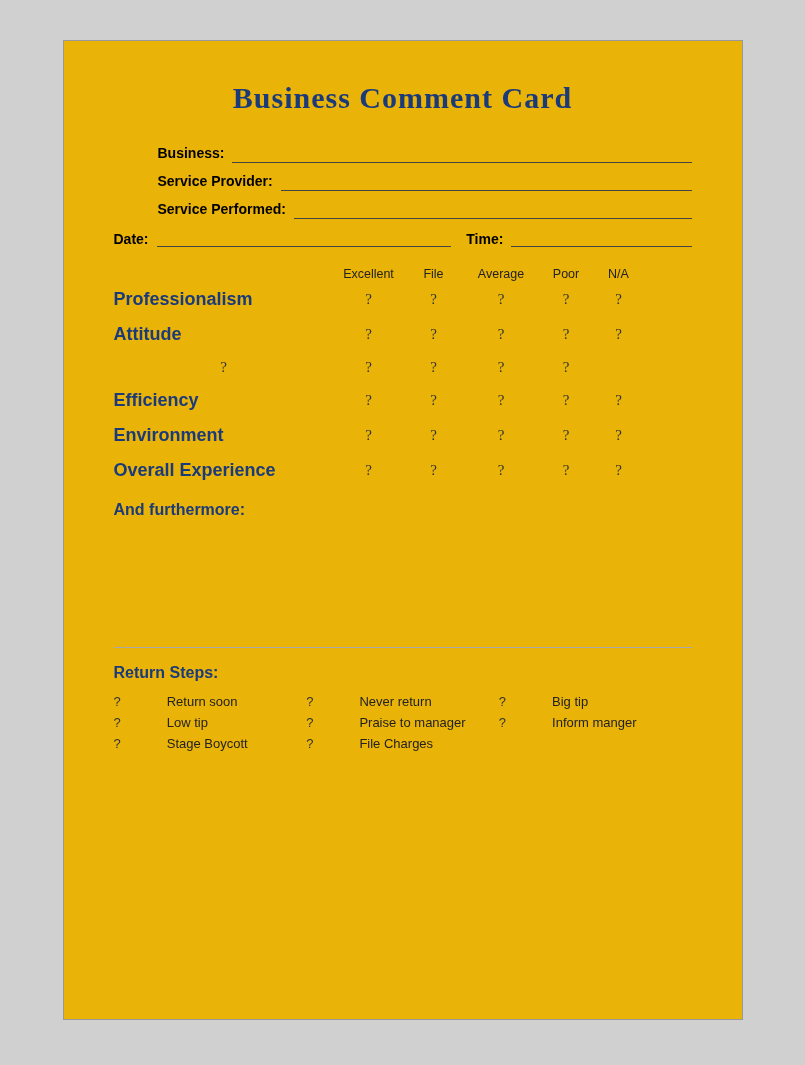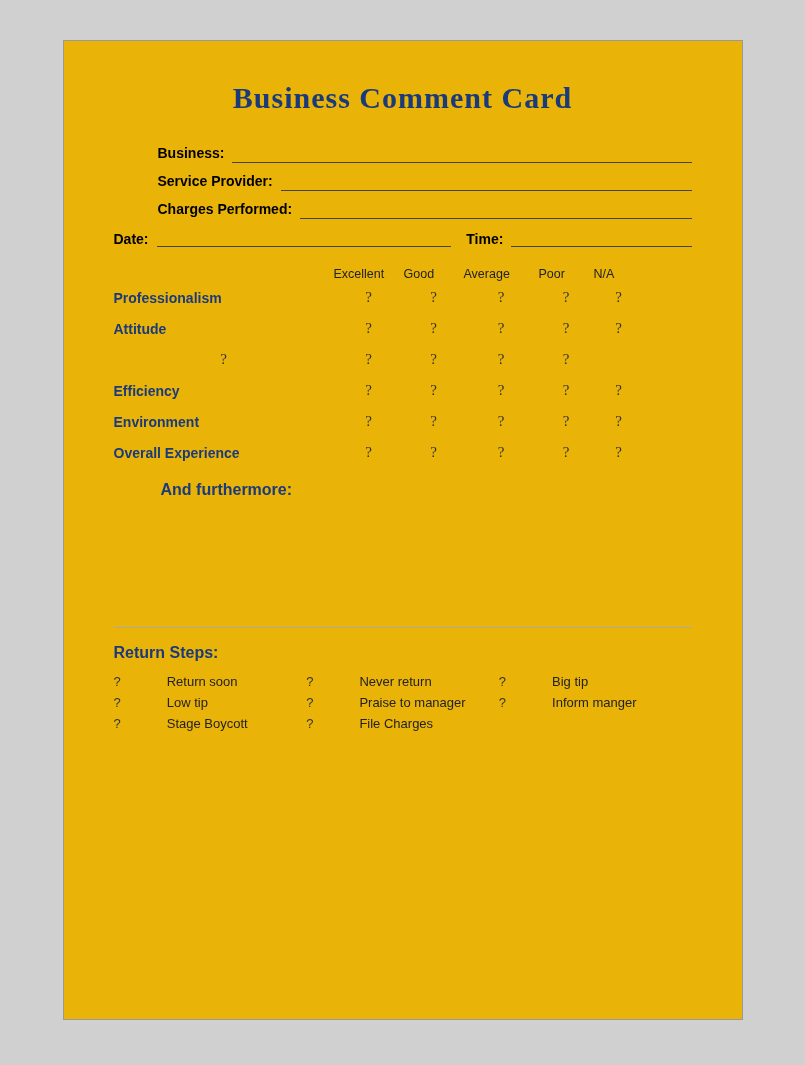"Charges Performed:" span.field-label { text: Charges -> Service }
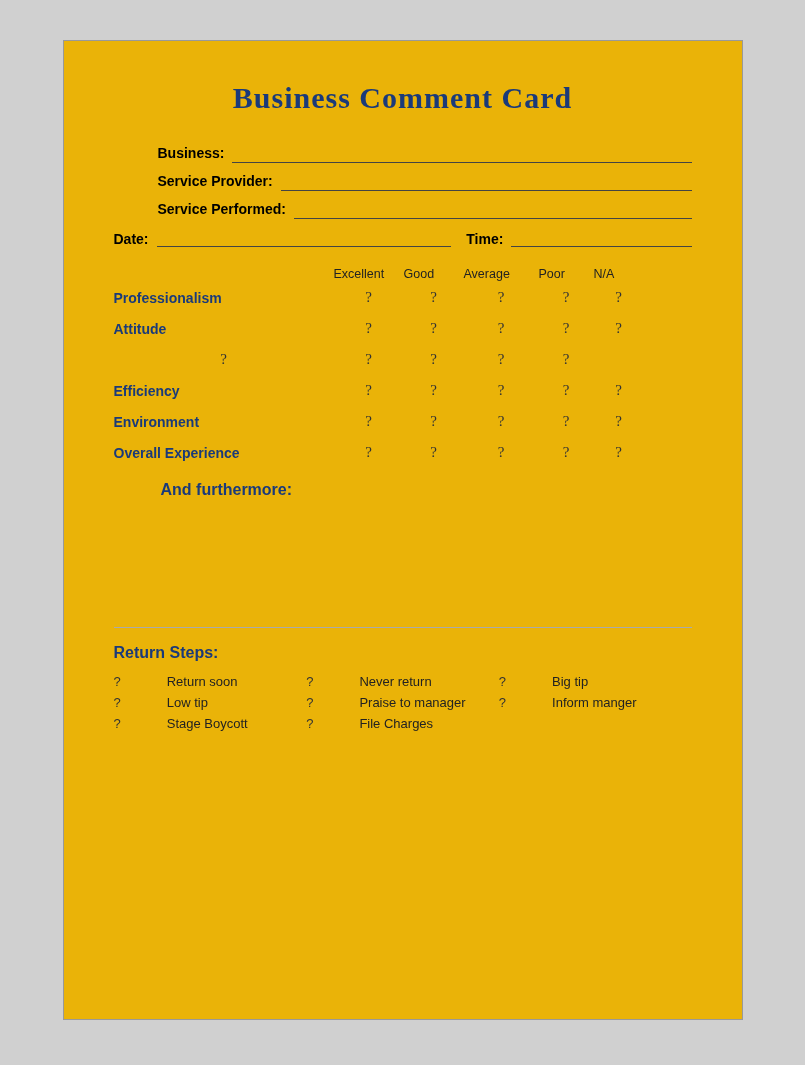"Excellent" .ratings-header-cell { text-align: none -> center }
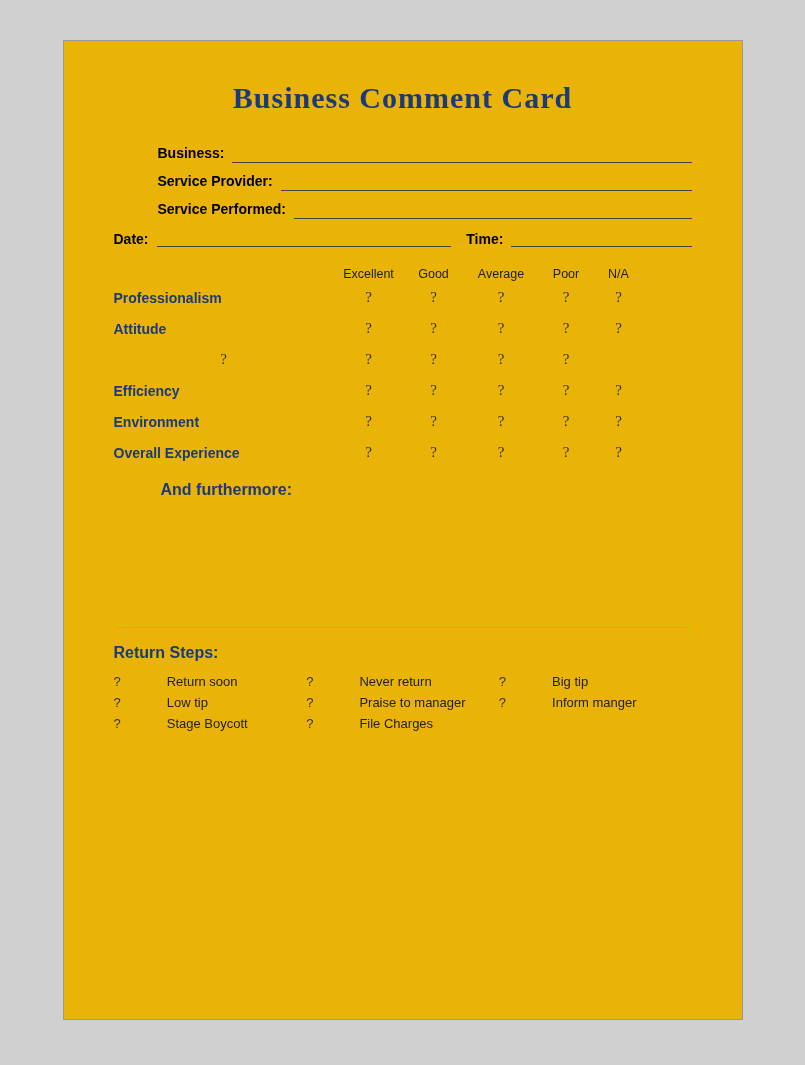"Good" div.ratings-header-cell { text: Good -> File }
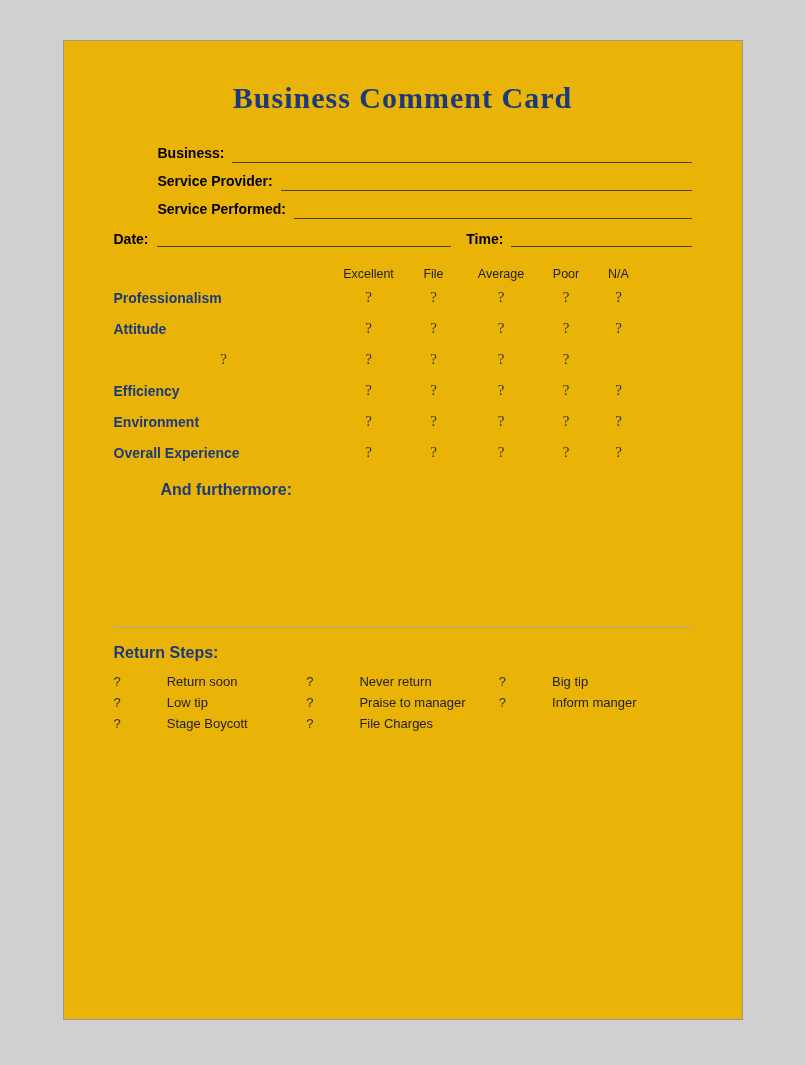"Professionalism" .rating-label { font-size: 14px -> 18px }
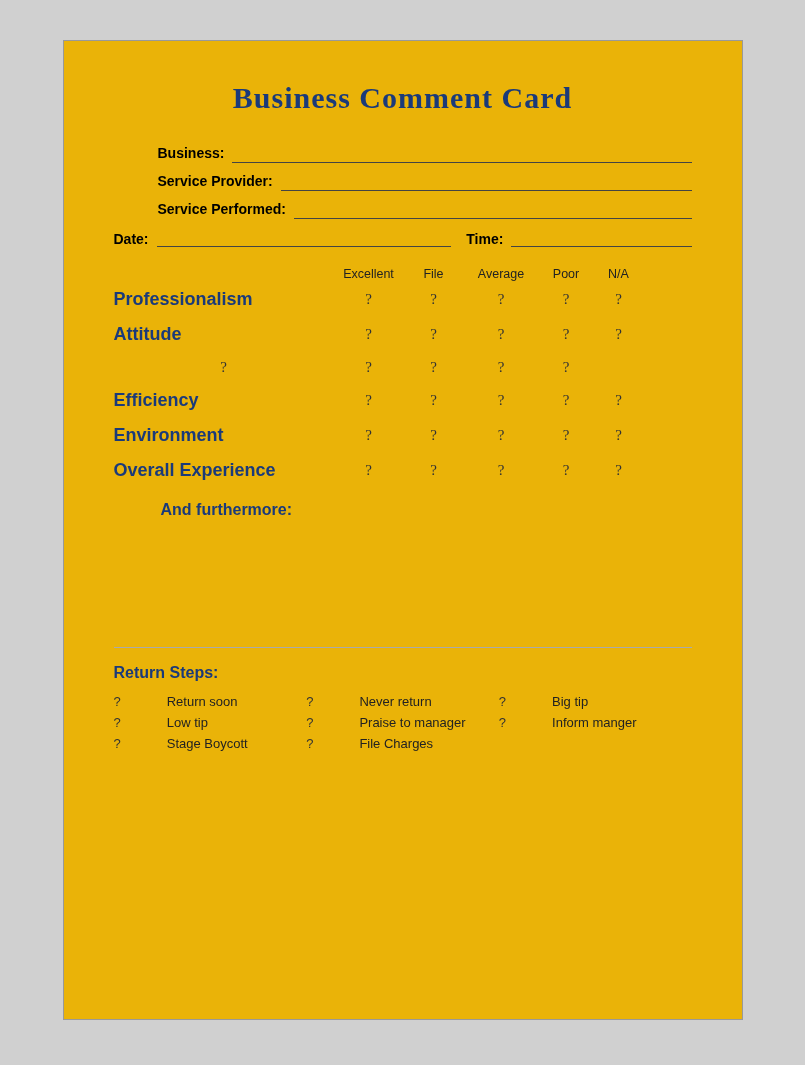"And furthermore:" .furthermore-section { margin-left: 47px -> none }
